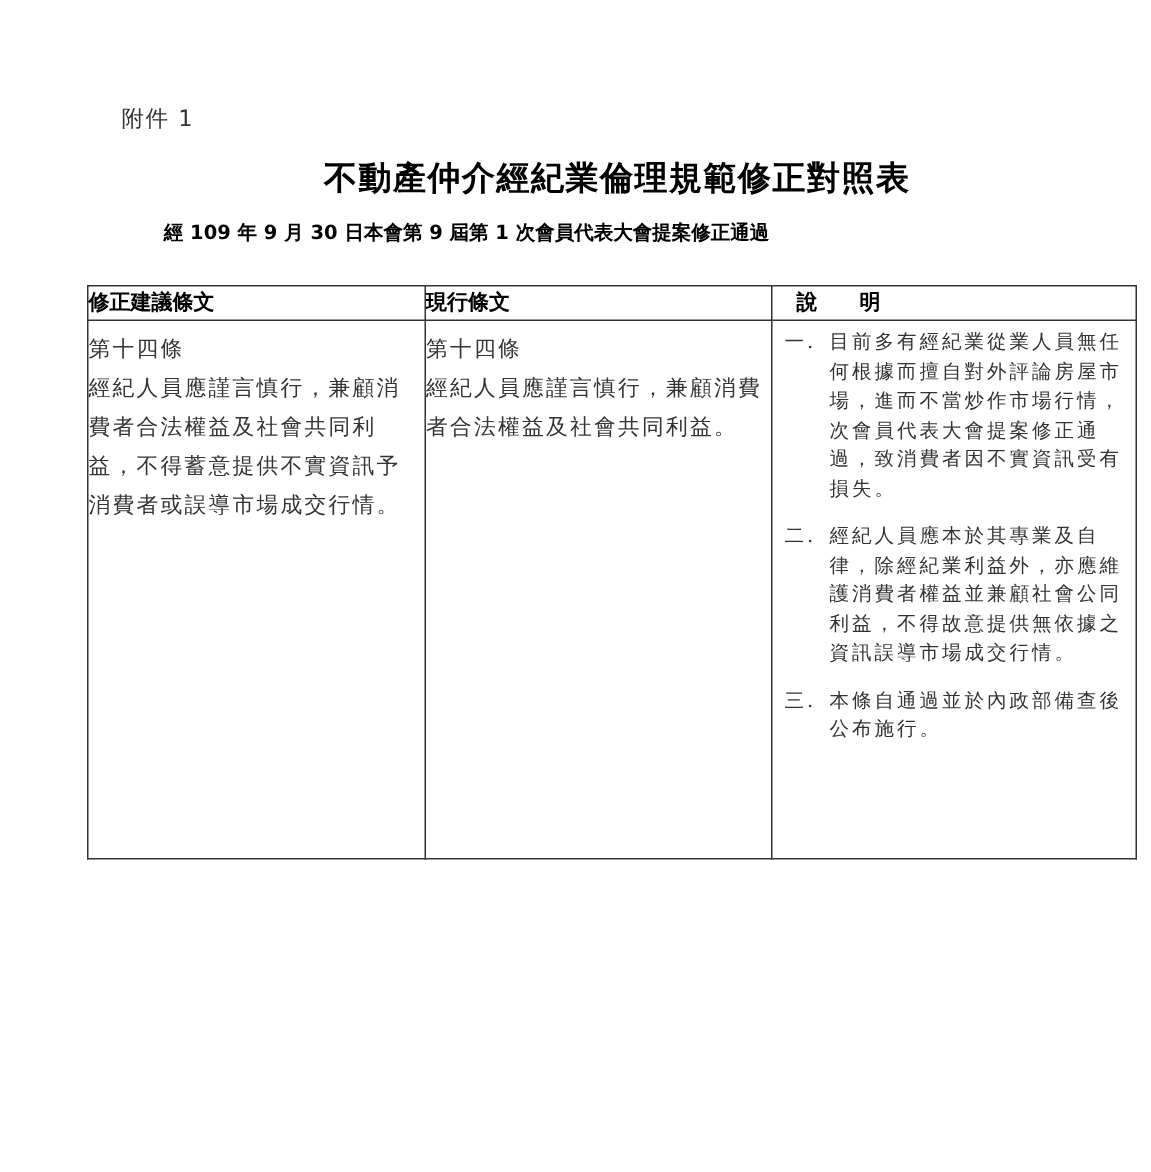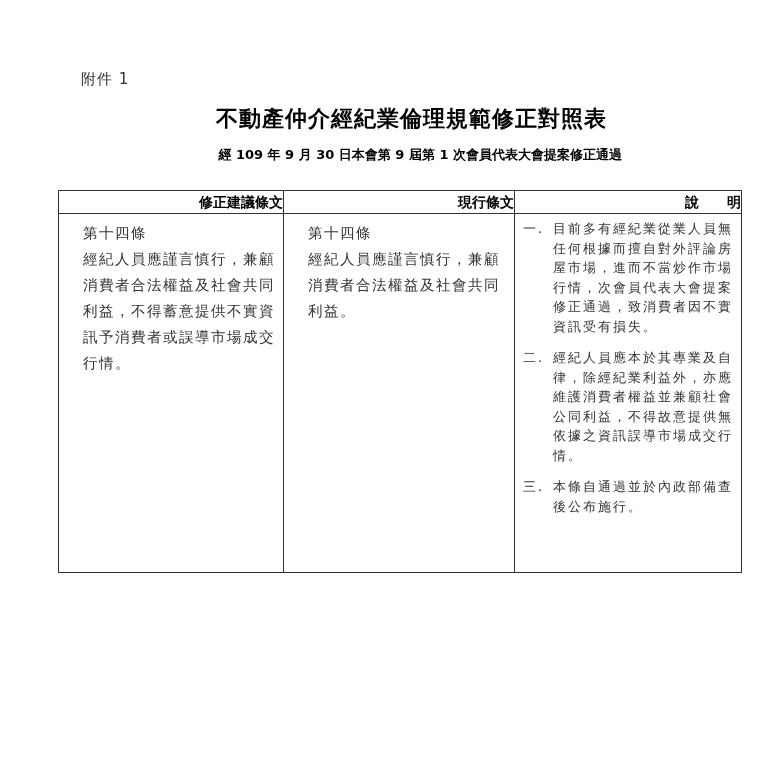"經 109 年 9 月" .subtitle { text-align: right -> center }
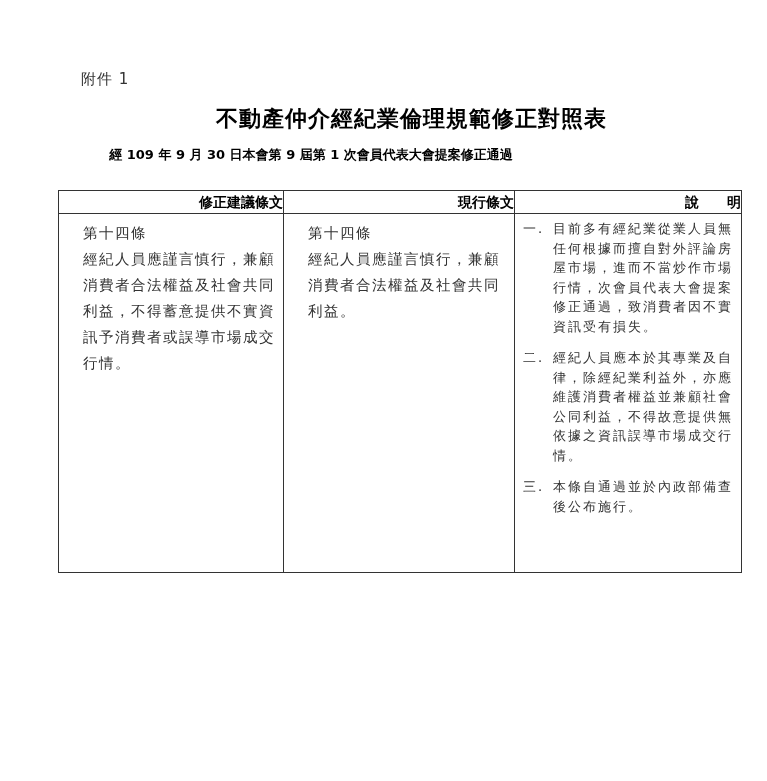"修正建議條文" th { text-align: right -> left }
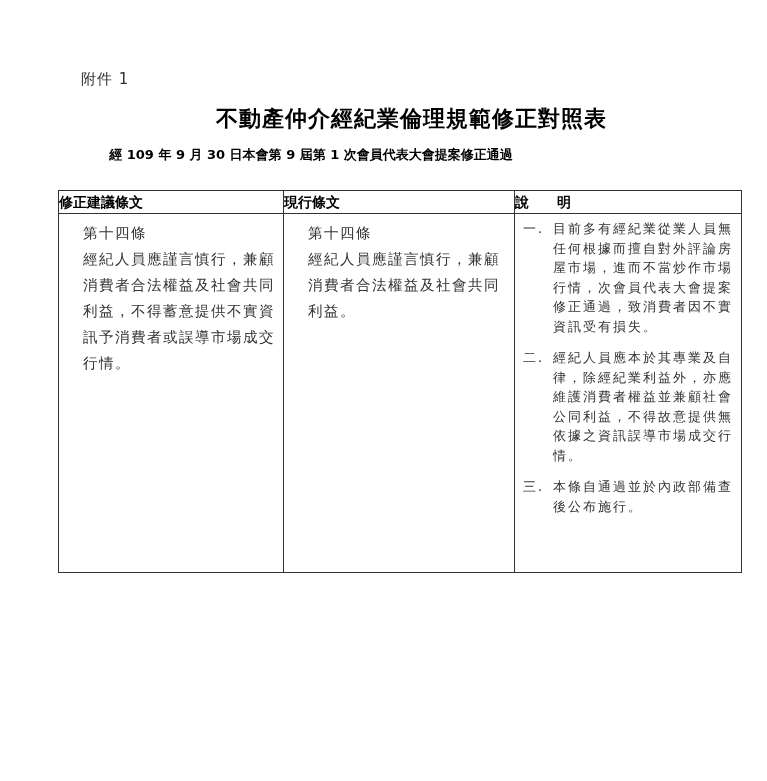"說 明" .col3 { padding-left: none -> 16px }
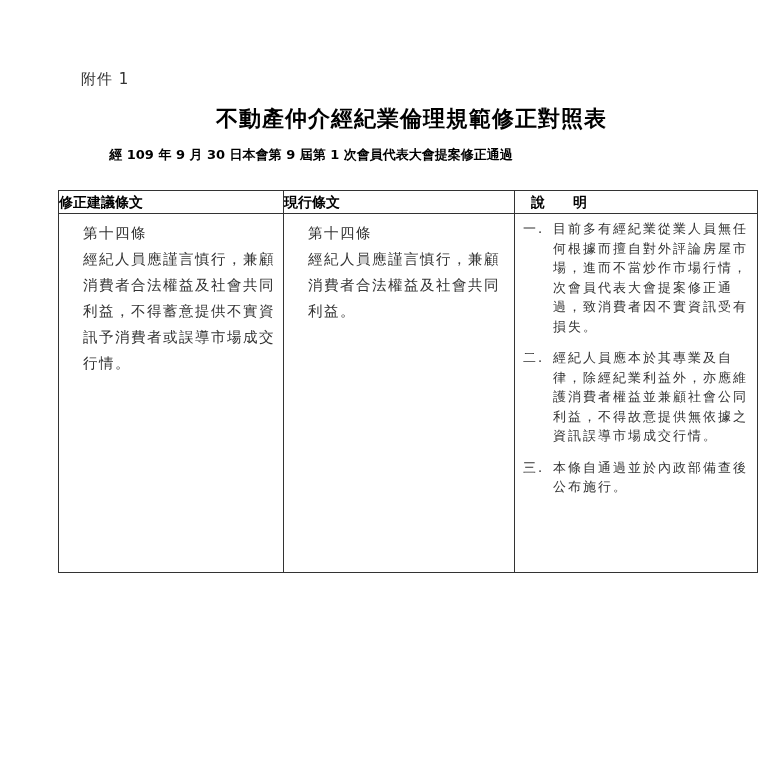"第十四條" td { padding: 6px 6px 0 24px -> 6px 6px 0 0 }
